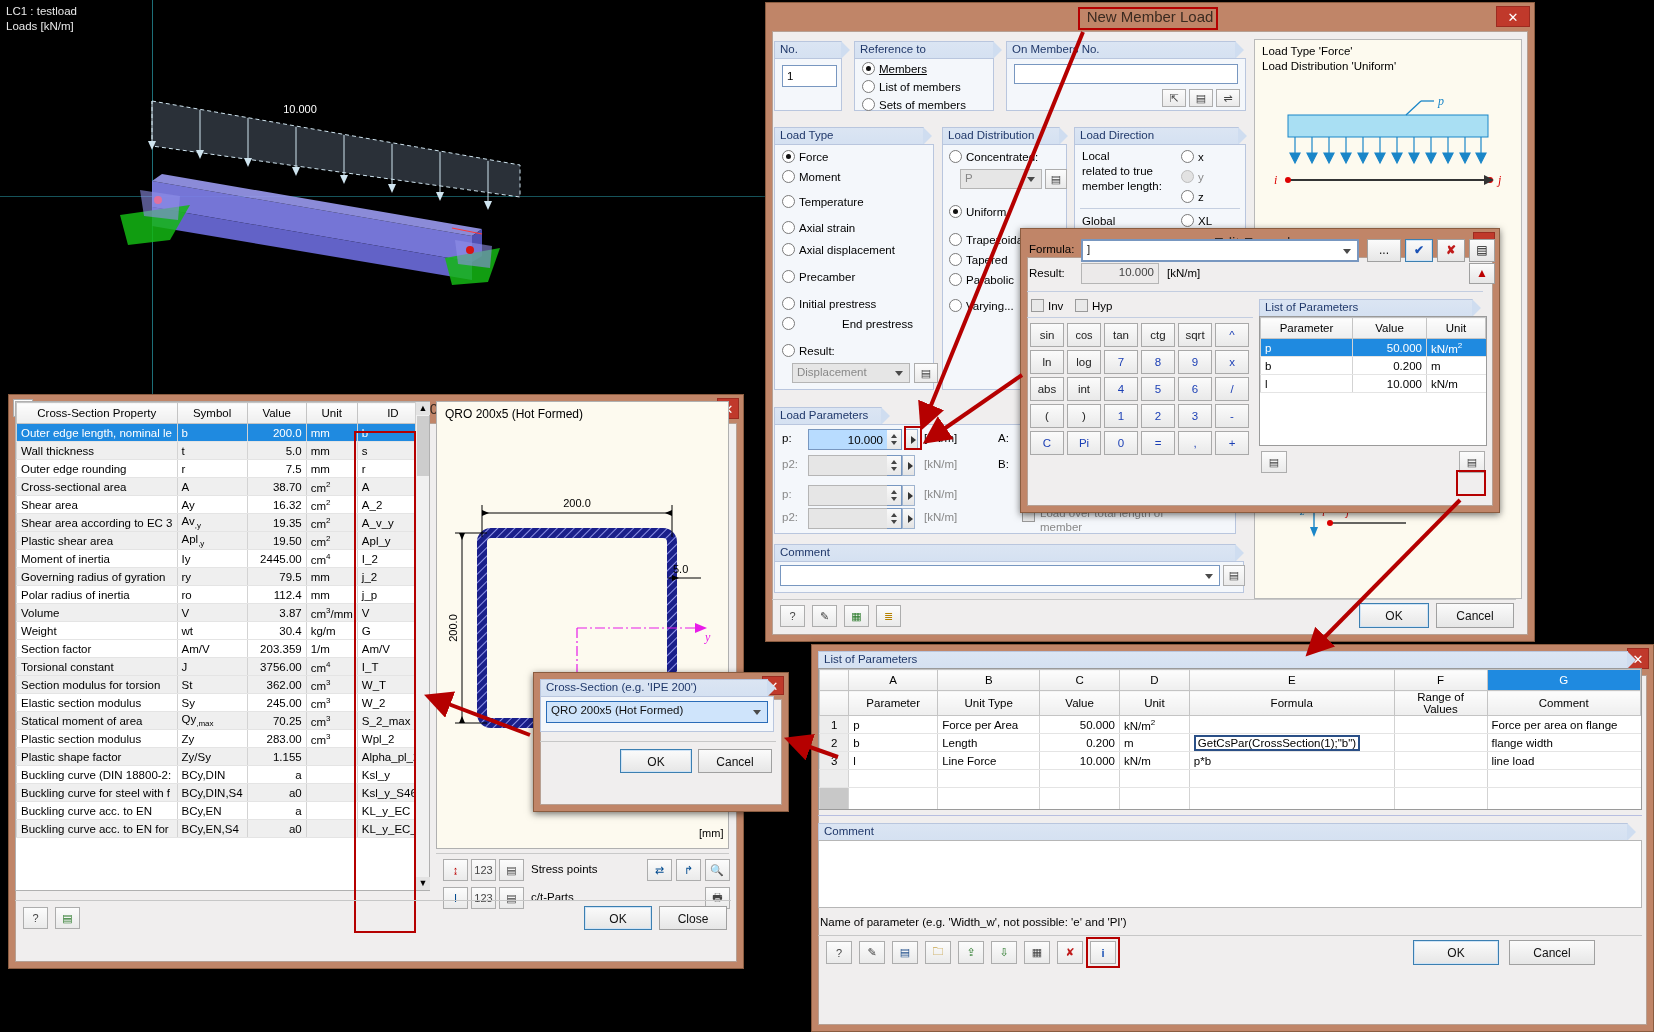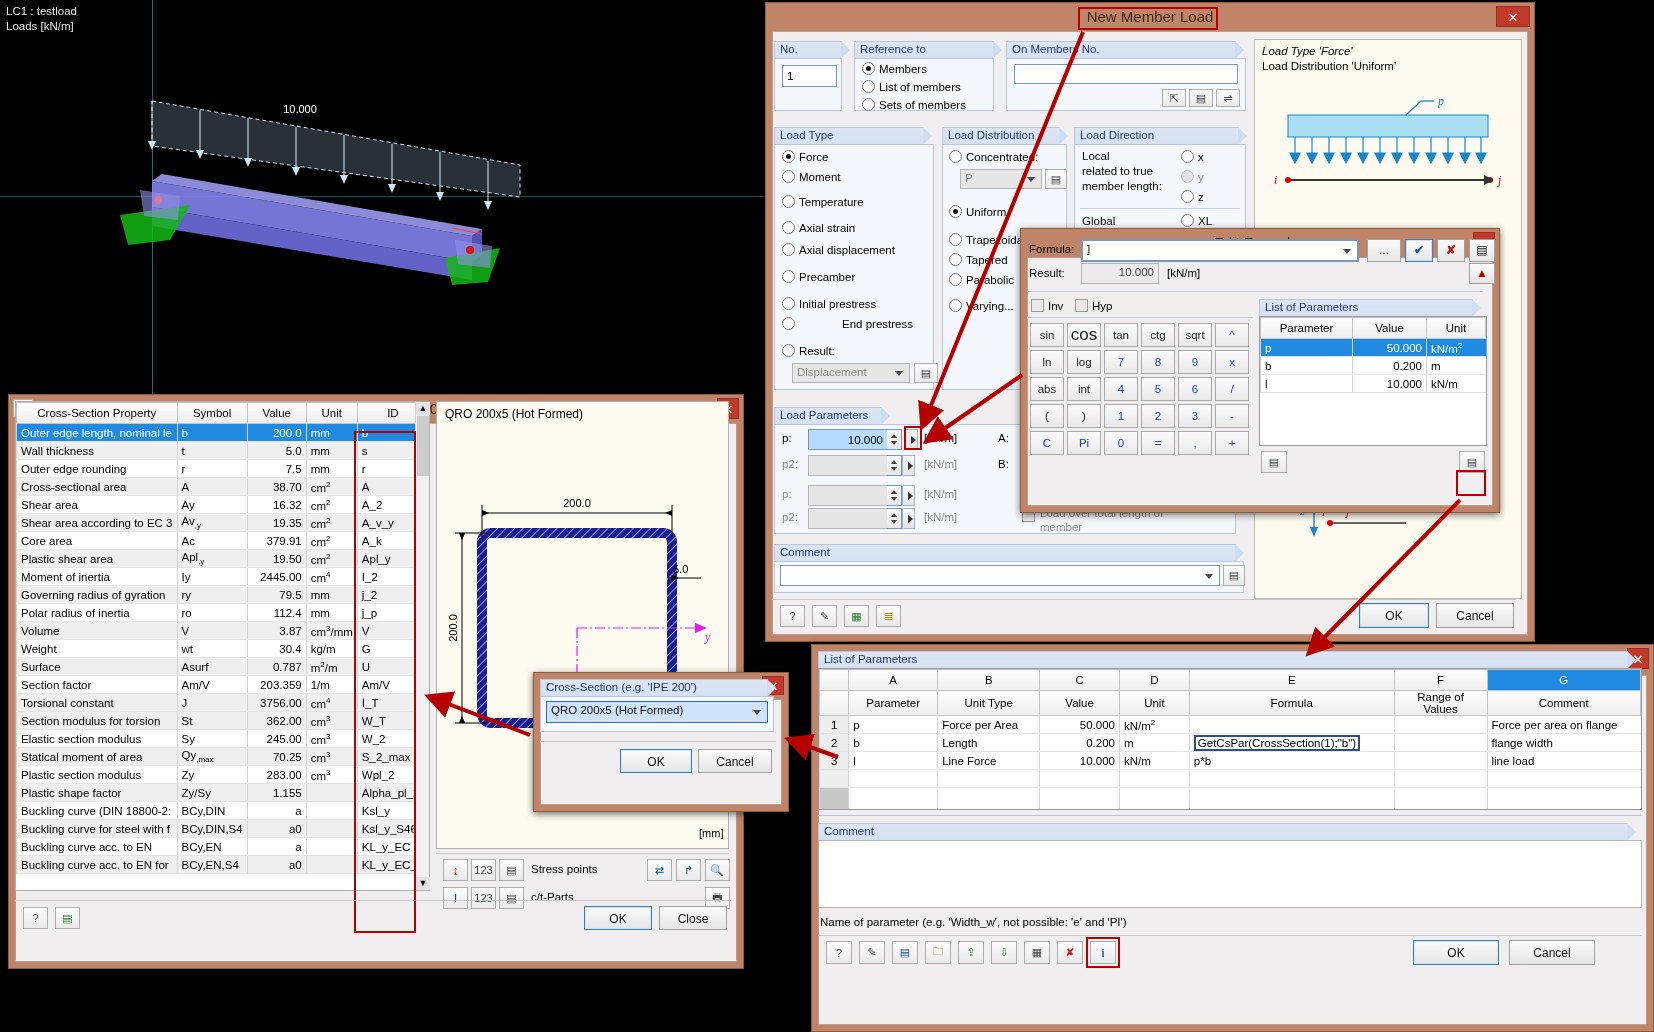"Load Type 'Force'" div.lbl { font-style: italic -> none }
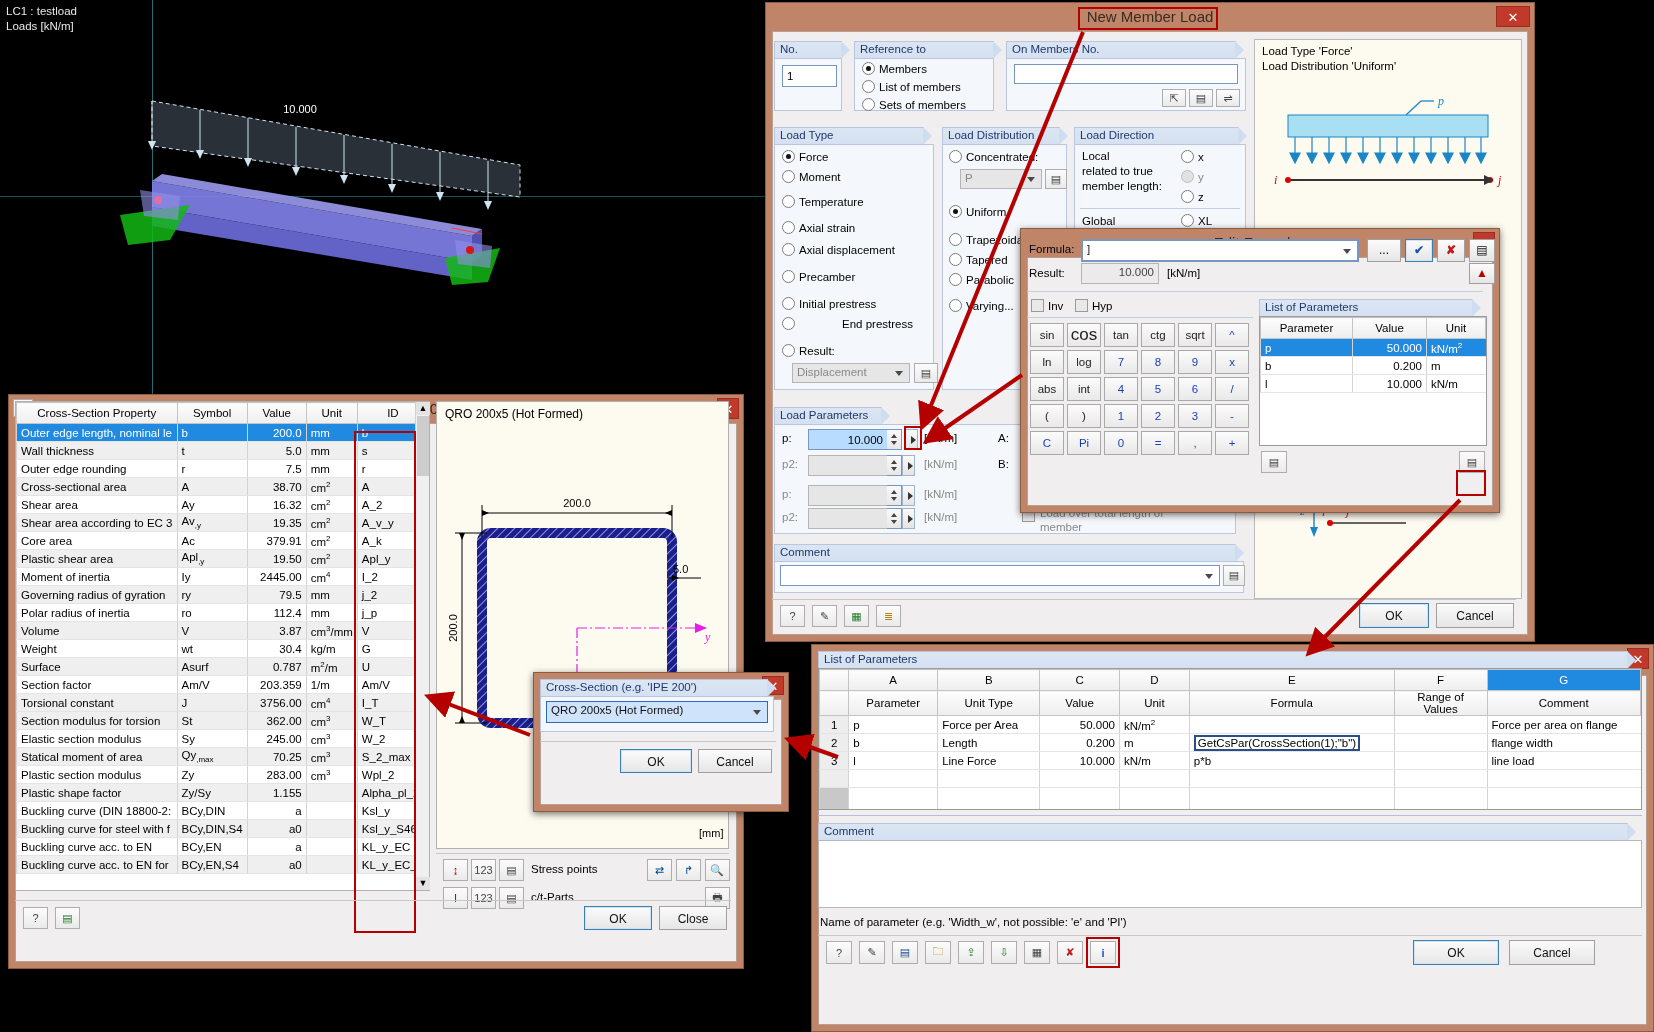"Members" div.lbl { text-decoration: none -> underline }
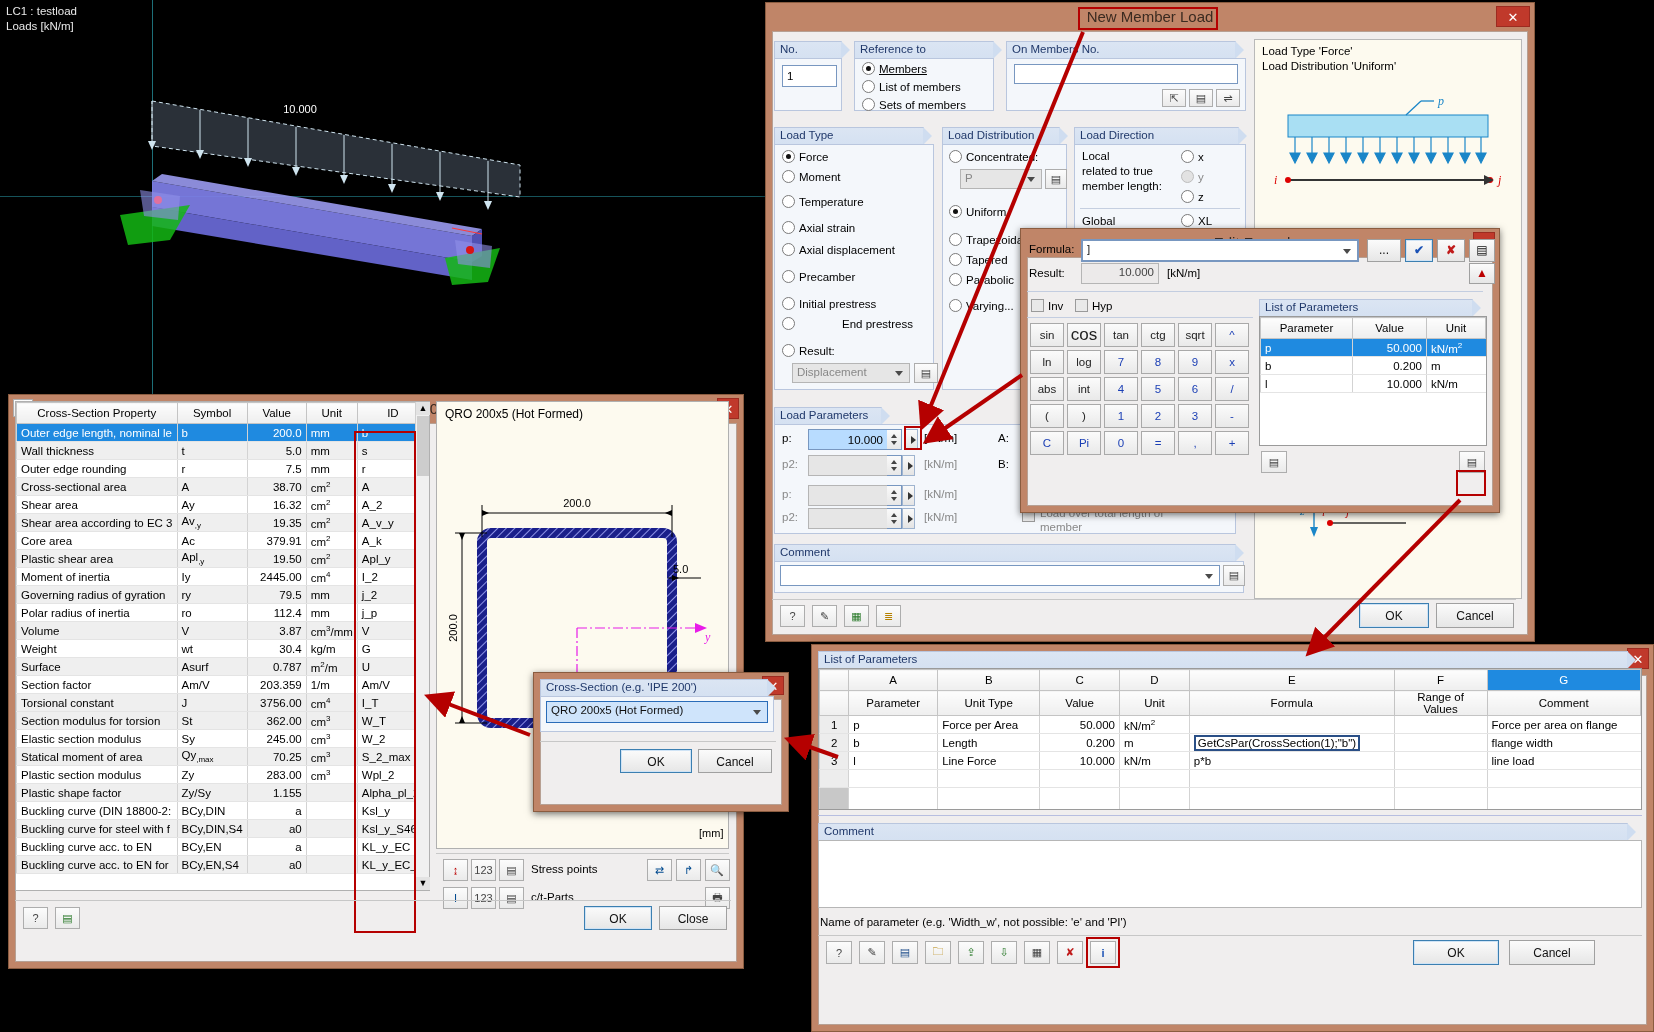"cos" div { font-size: 17px -> 11px }
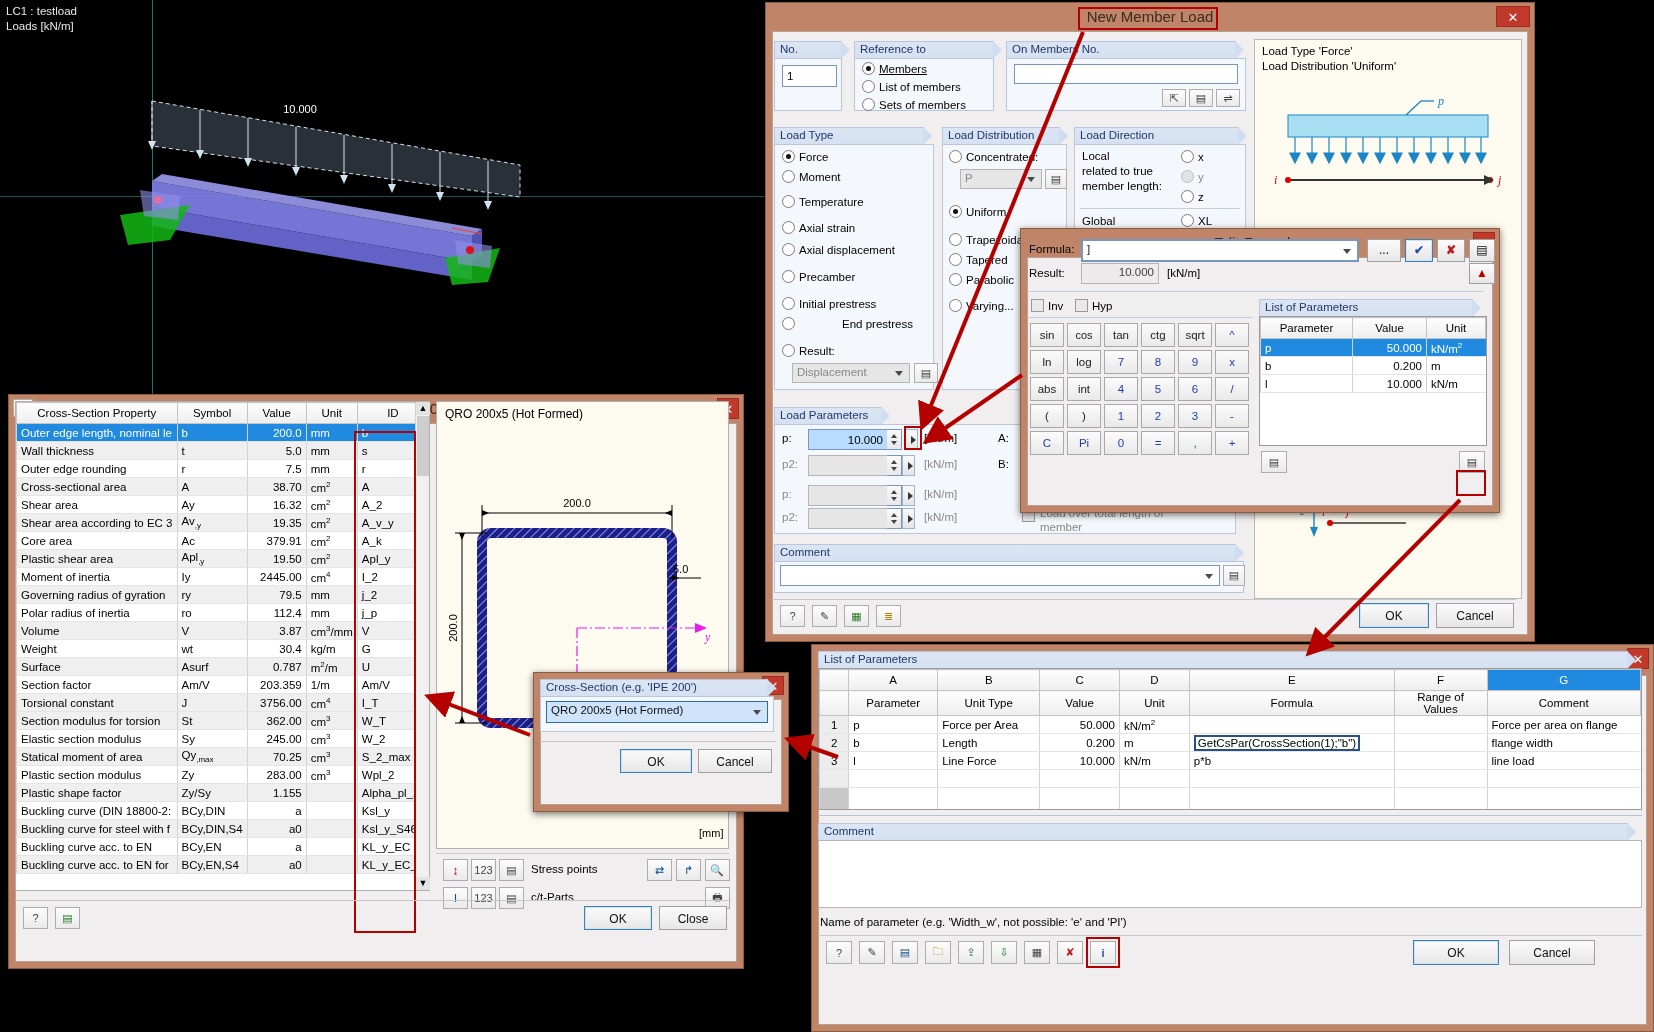"Core area" tr { html: <tr> <td>Core area</td> <td>Ac</td> <td>379.91</td> <td>cm<sup>2</sup></td> <td>A_k</td> </tr> -> none }
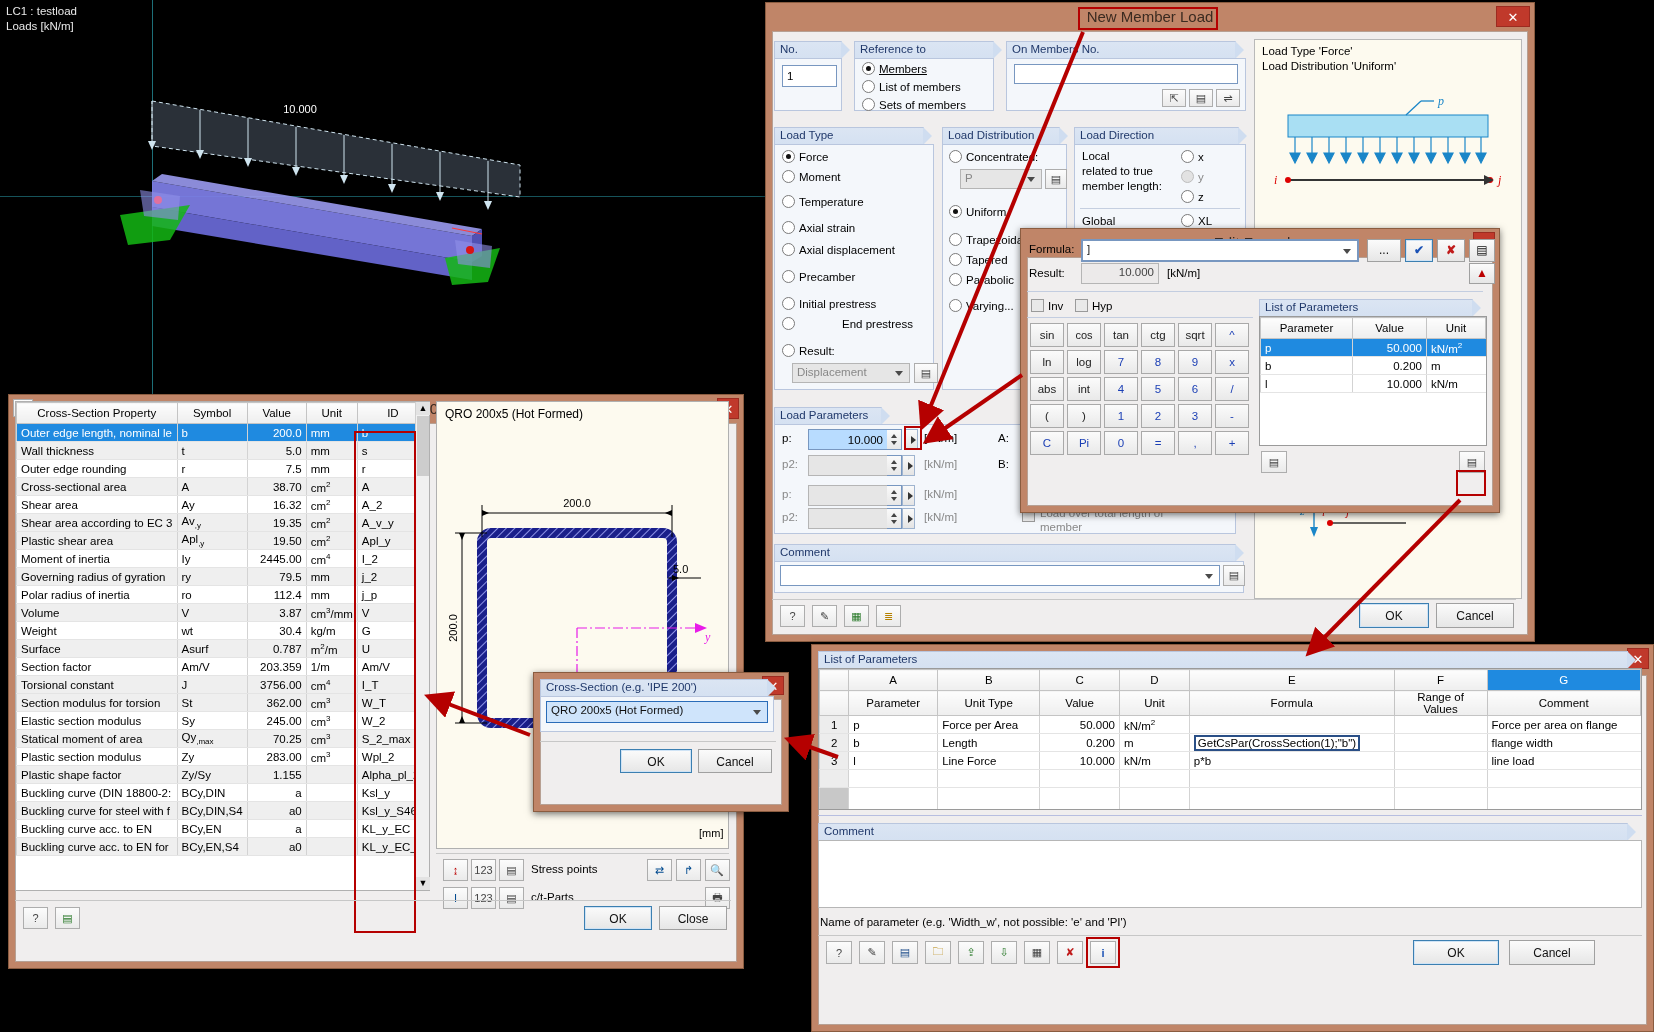"Surface" tr.alt { html: <tr> <td>Surface</td> <td>Asurf</td> <td>0.787</td> <td>m<sup>2</sup>/m</td> <td>U</td> </tr> -> none }
